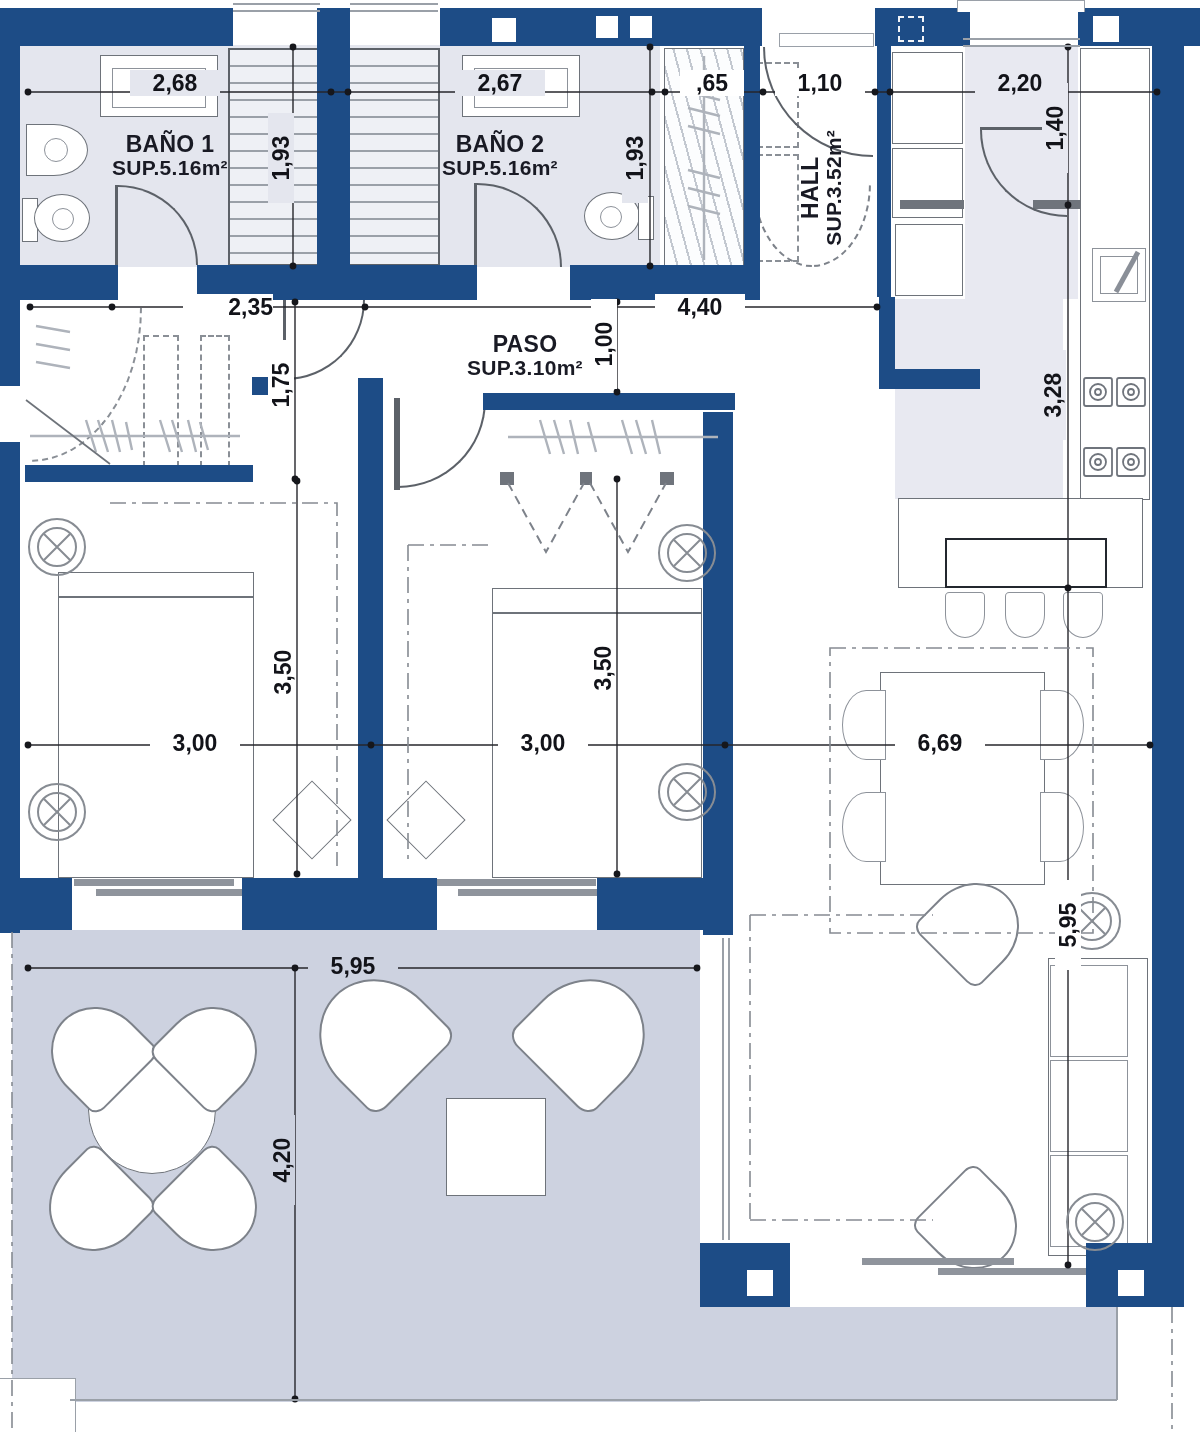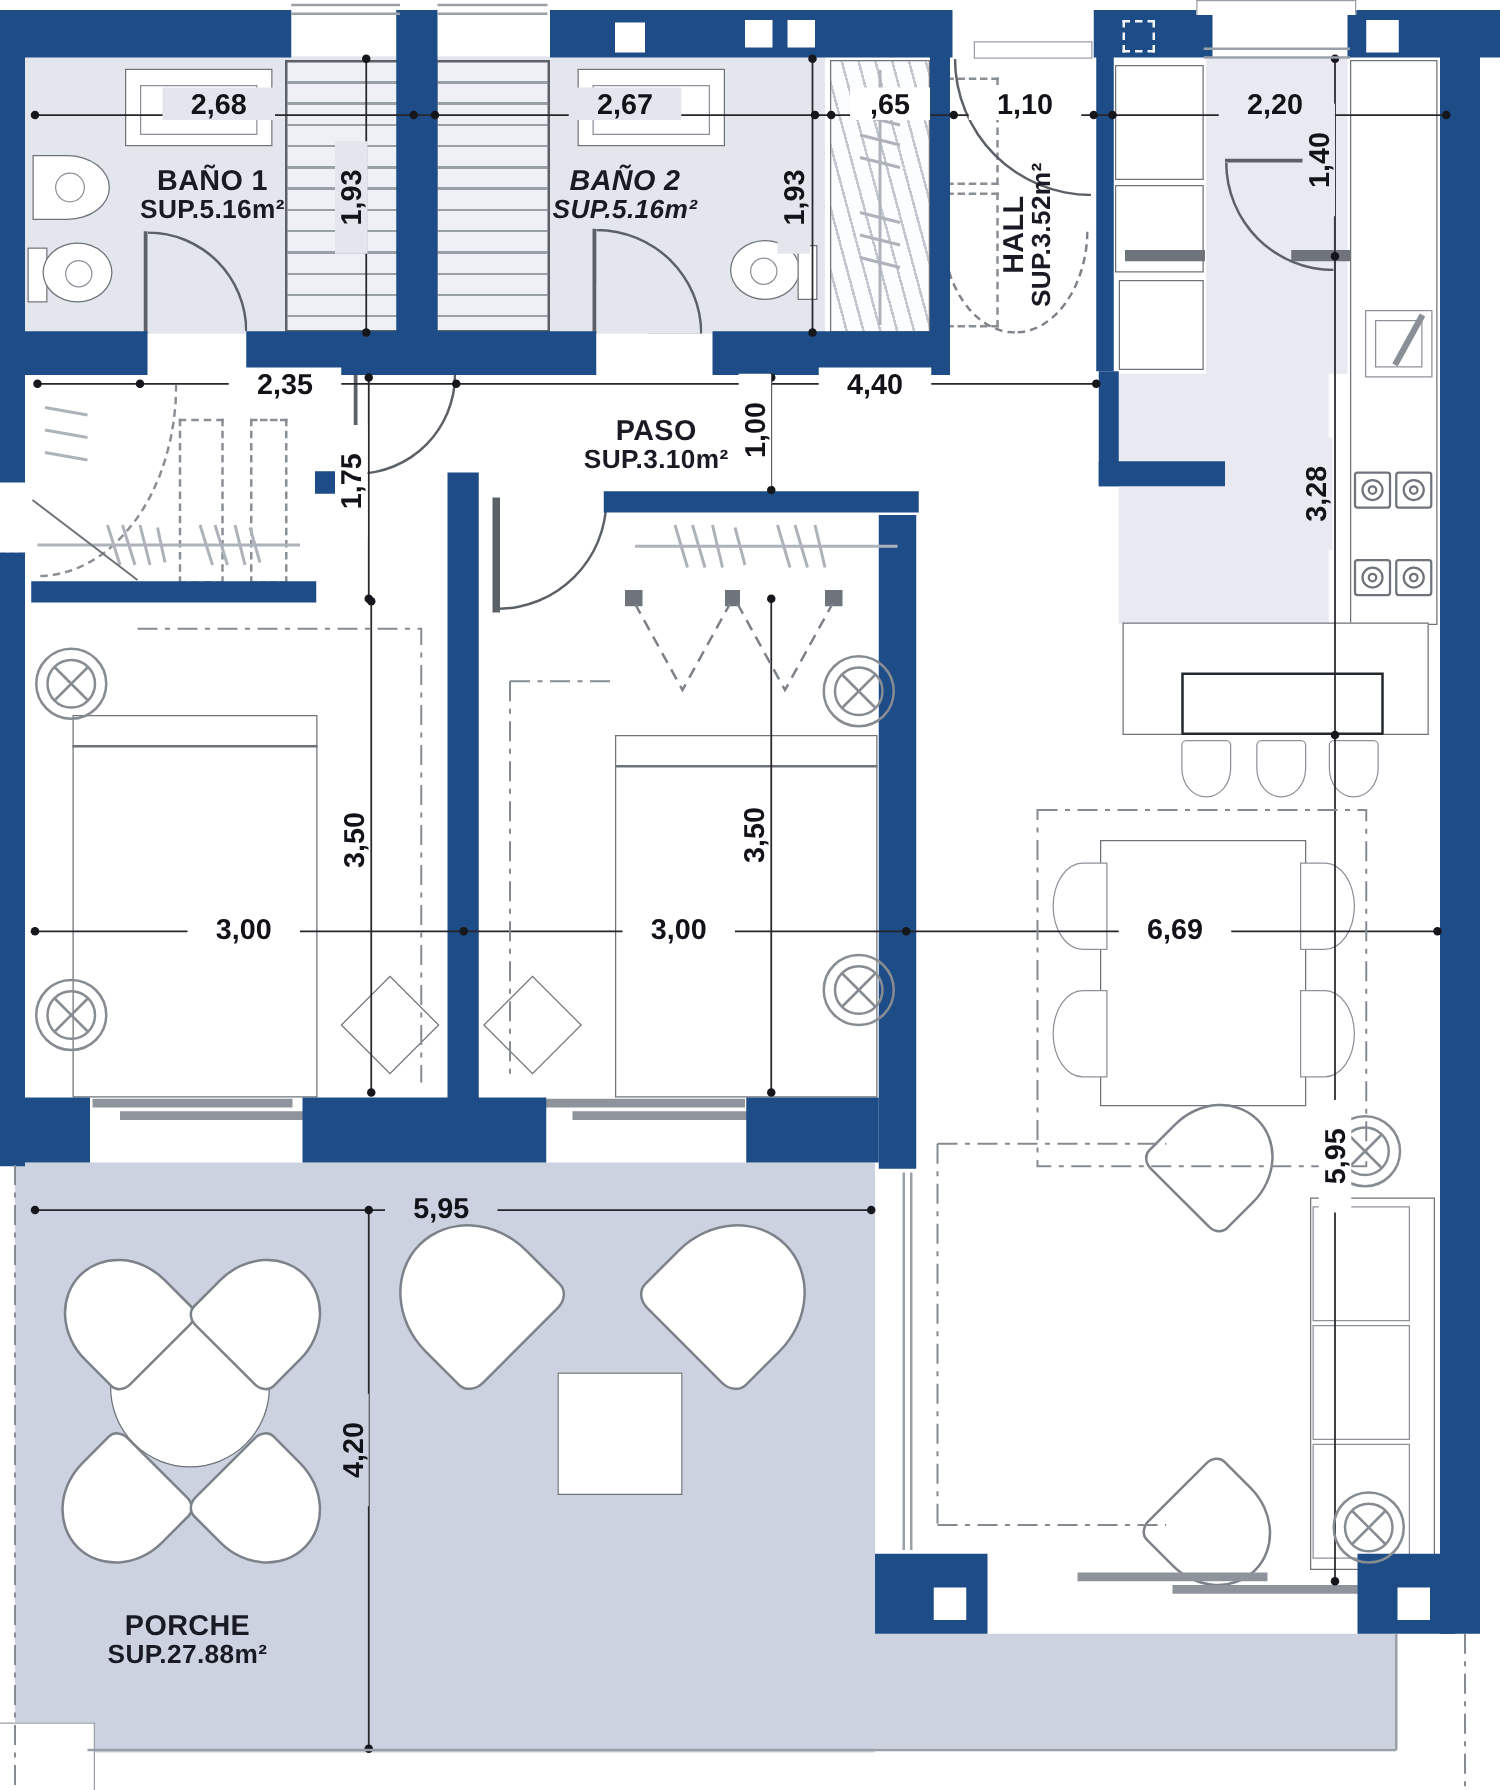"BAÑO 2" div.roomlabel { font-style: italic -> none }
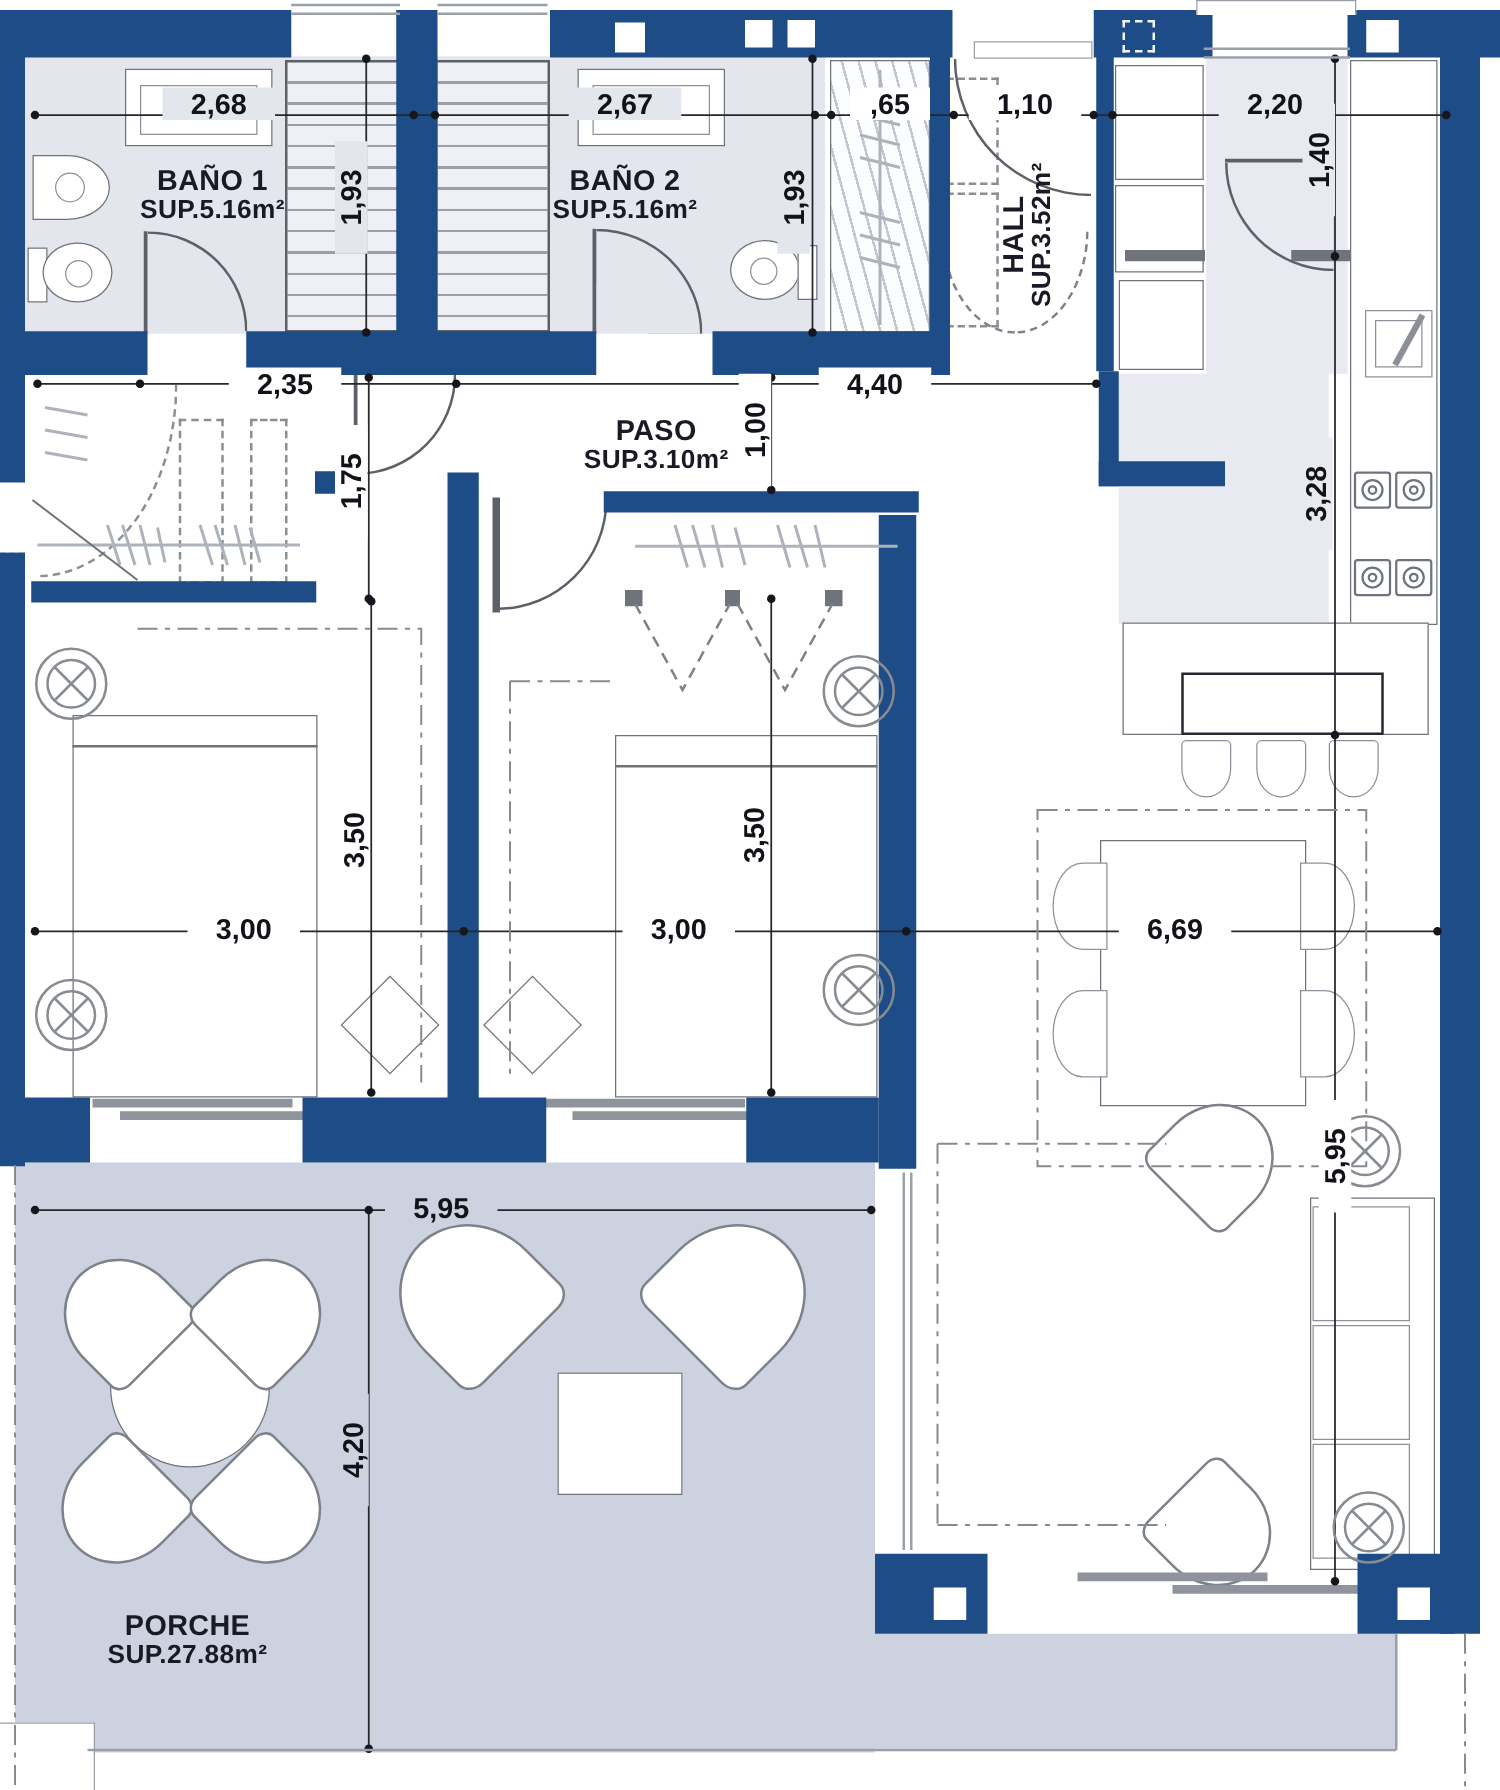"2,35" div.dim { text-align: none -> right }
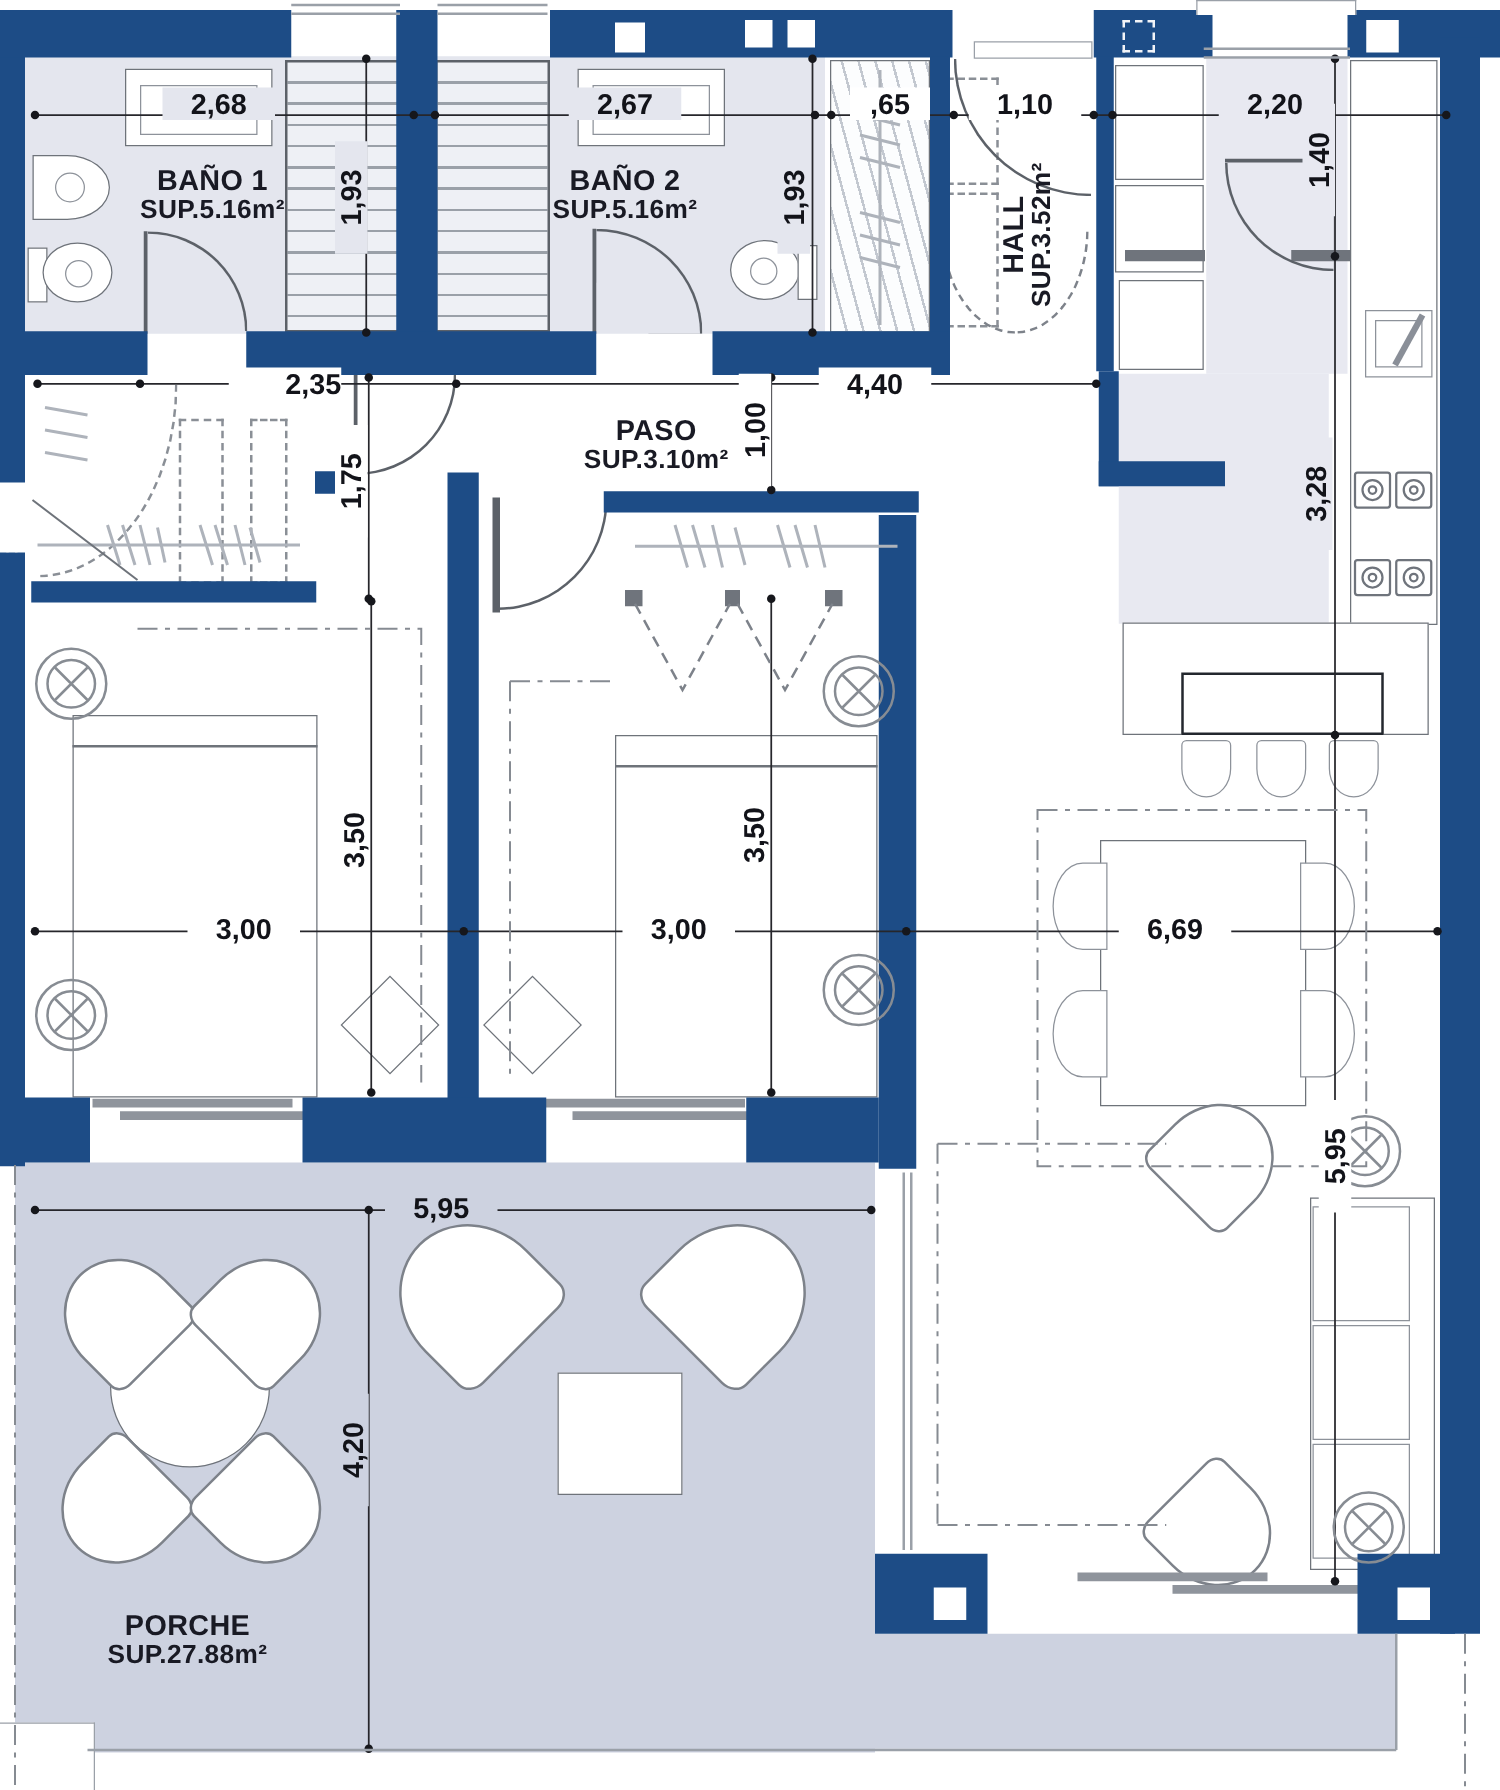"PORCHE" div.roomlabel { html: <div> <span>PORCHE</span> <span>SUP.27.88m²</span> </div> -> none }
